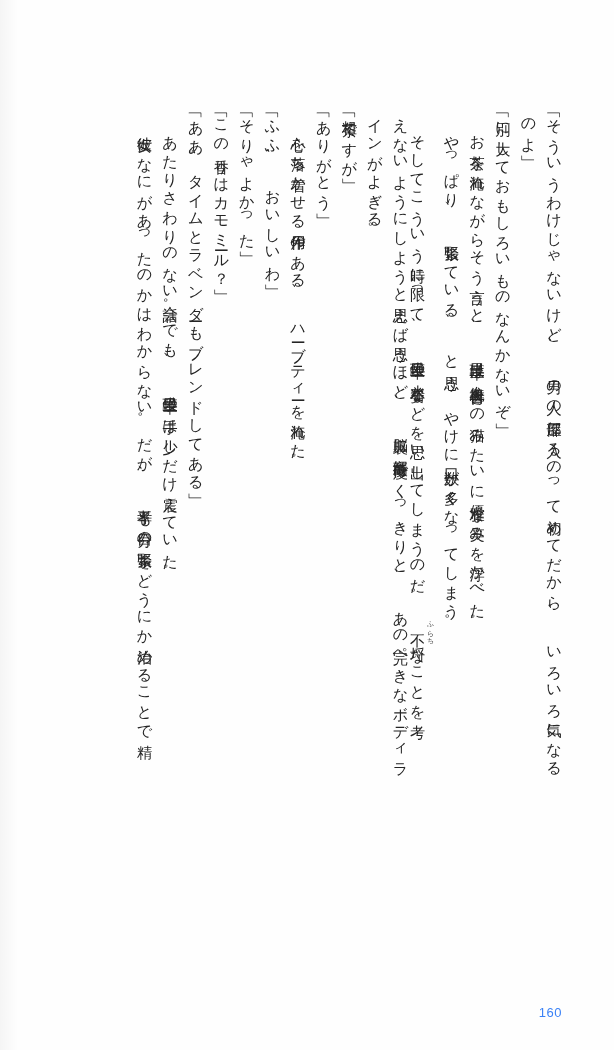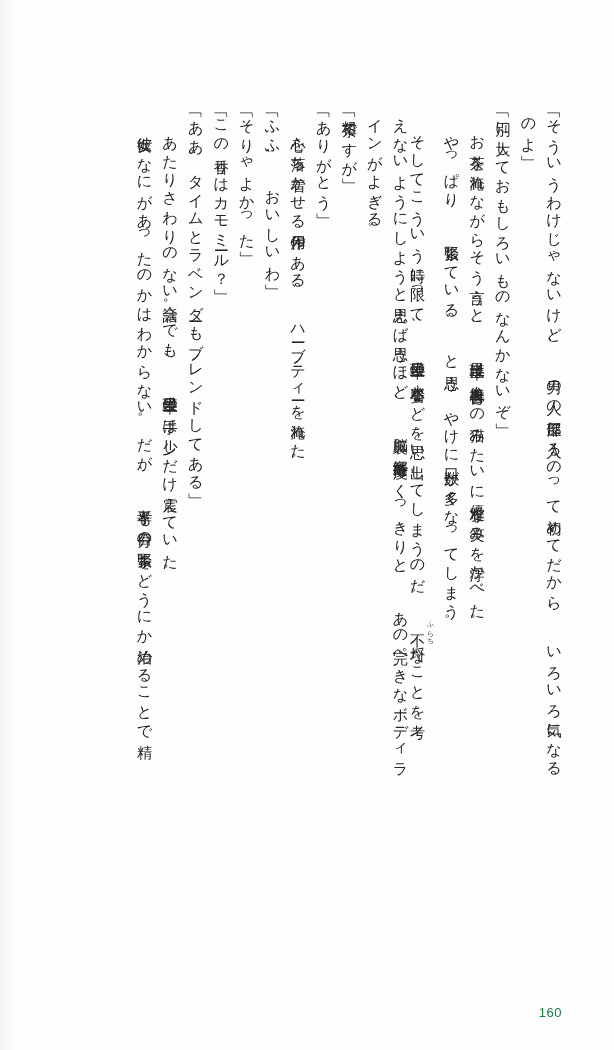"160" #page-number { color: #15803d -> #3b82f6 }
